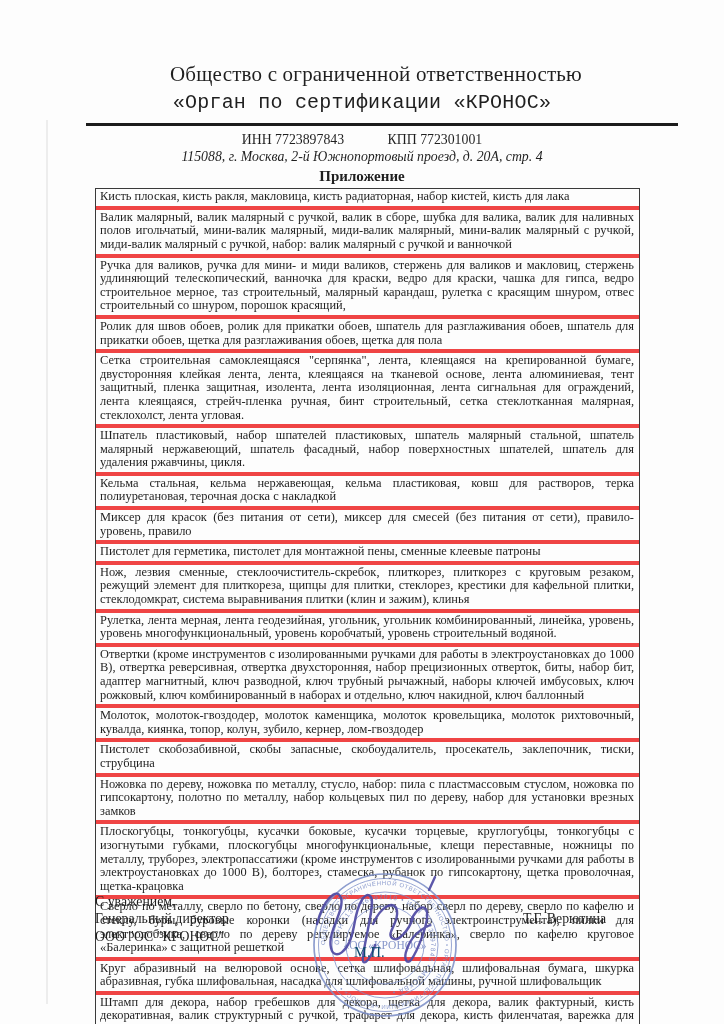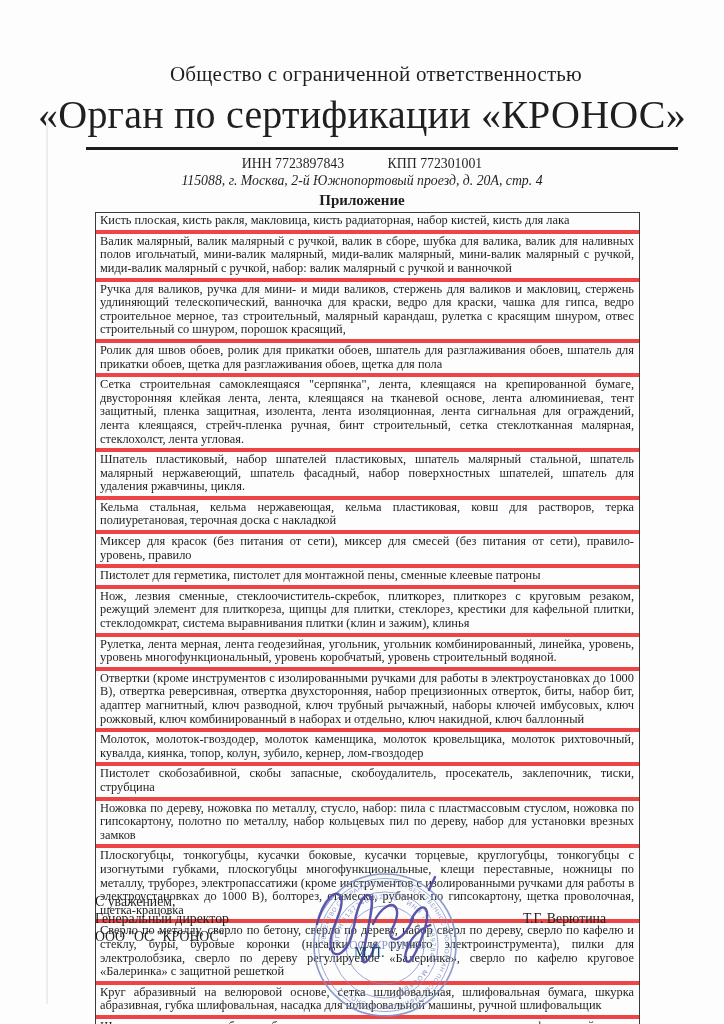"«Орган по сертификации «КРОНОС»" .org-name { font-family: none -> Liberation Mono, monospace; font-size: 40px -> 20px }
